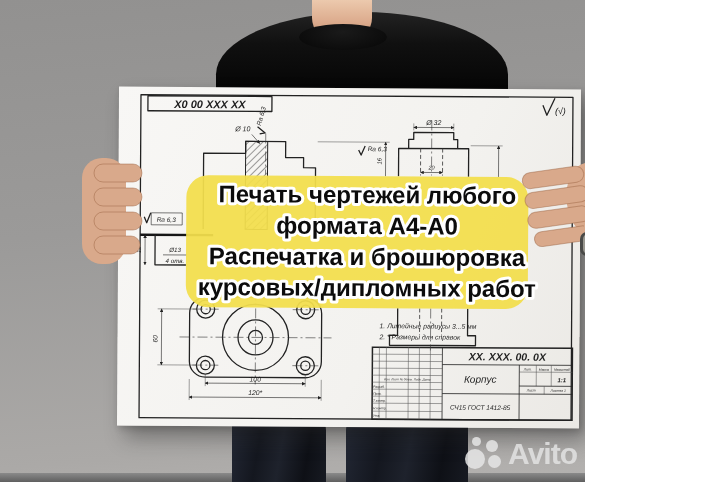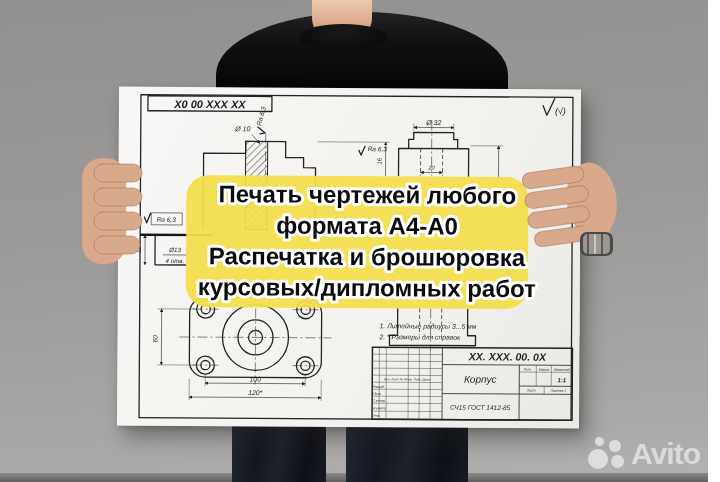"Х0 00 ХХХ ХХ" .stage { width: 708px -> 585px }
